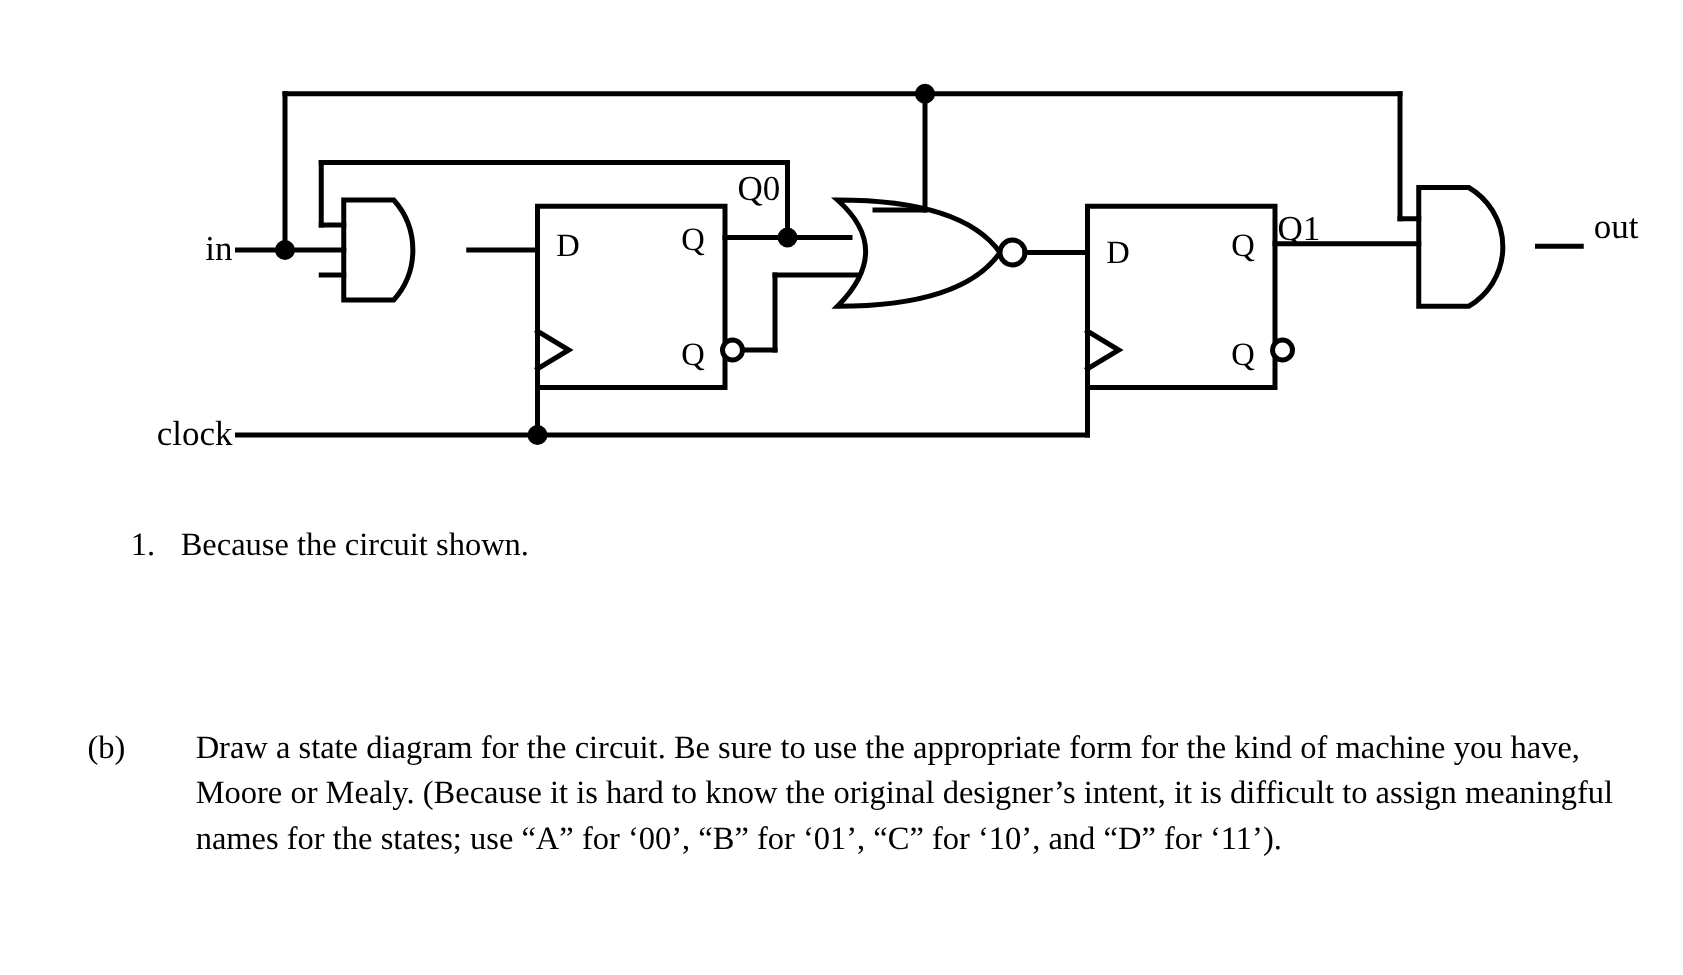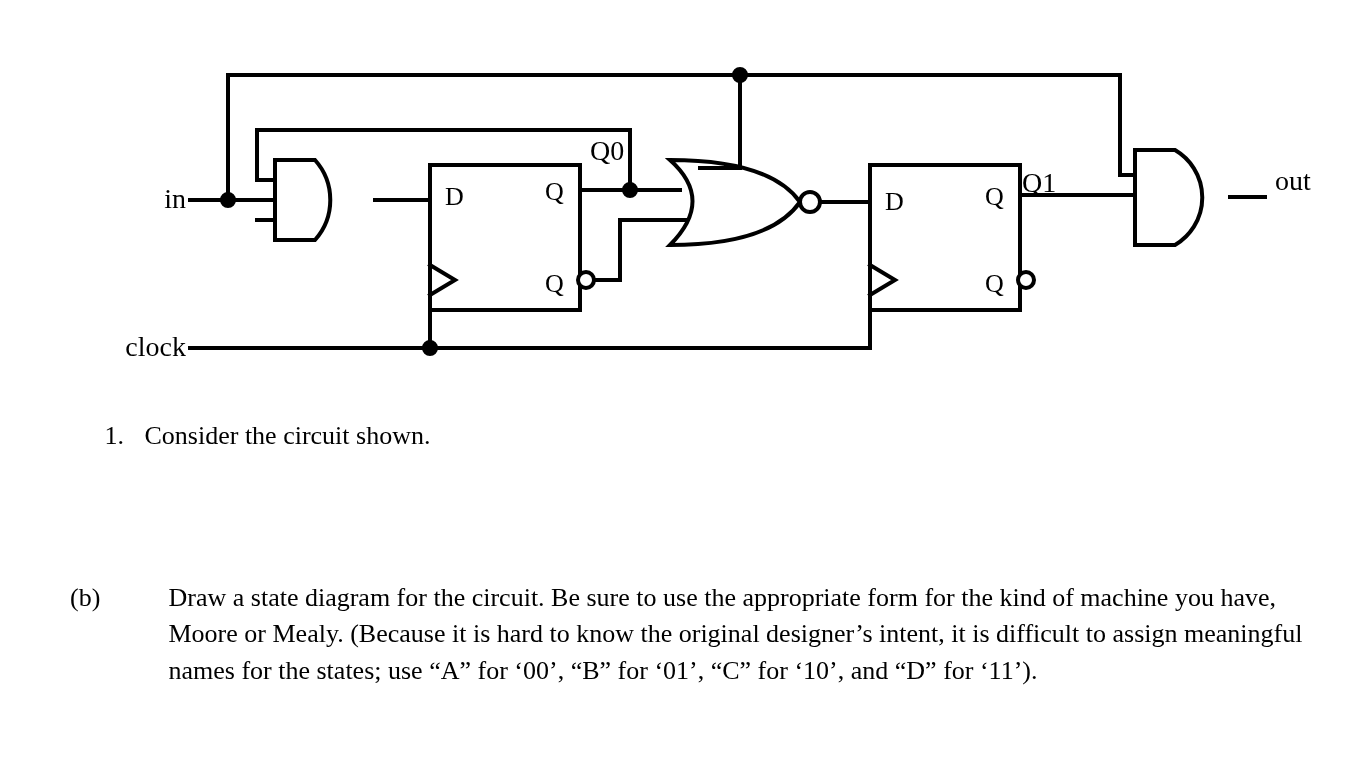"Consider the circuit shown." span { text: Consider -> Because }
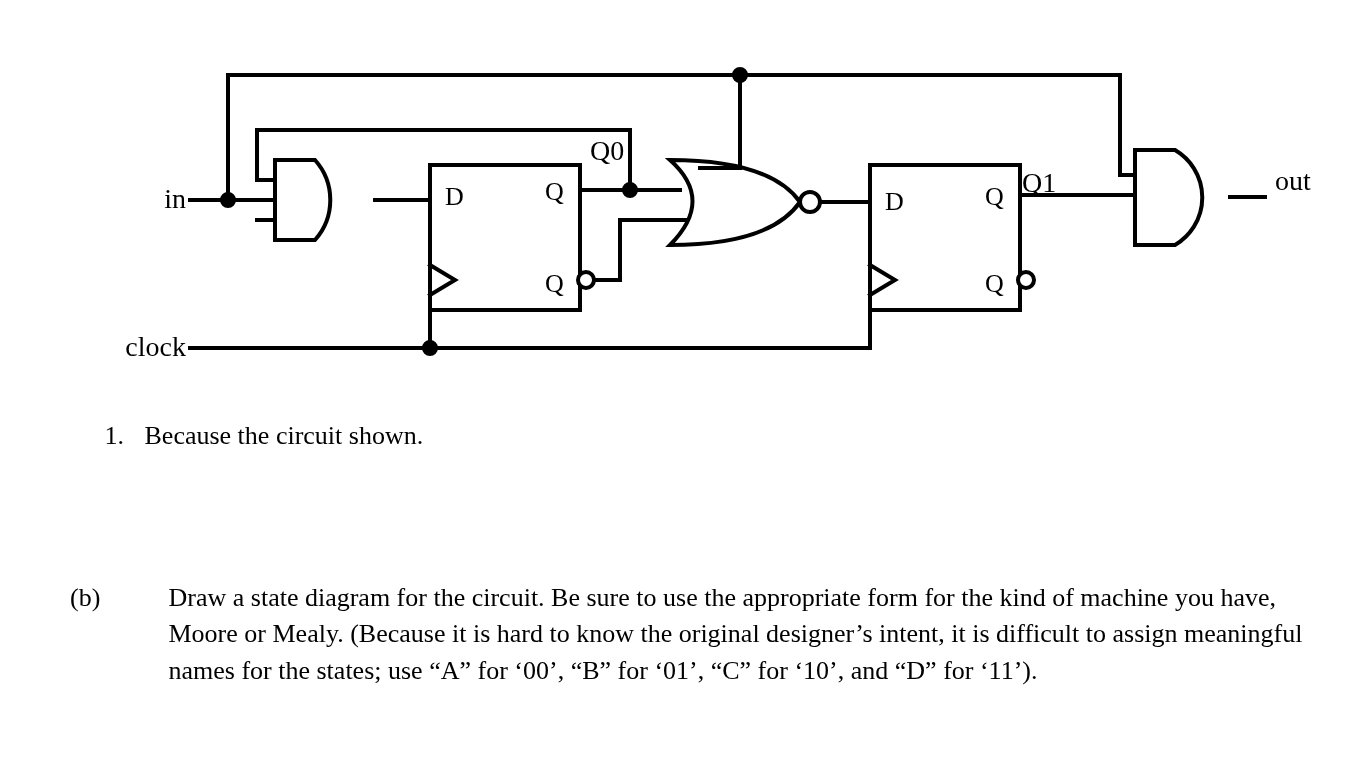"Draw a state diagram for" .qb-body { margin-left: 12px -> none }
